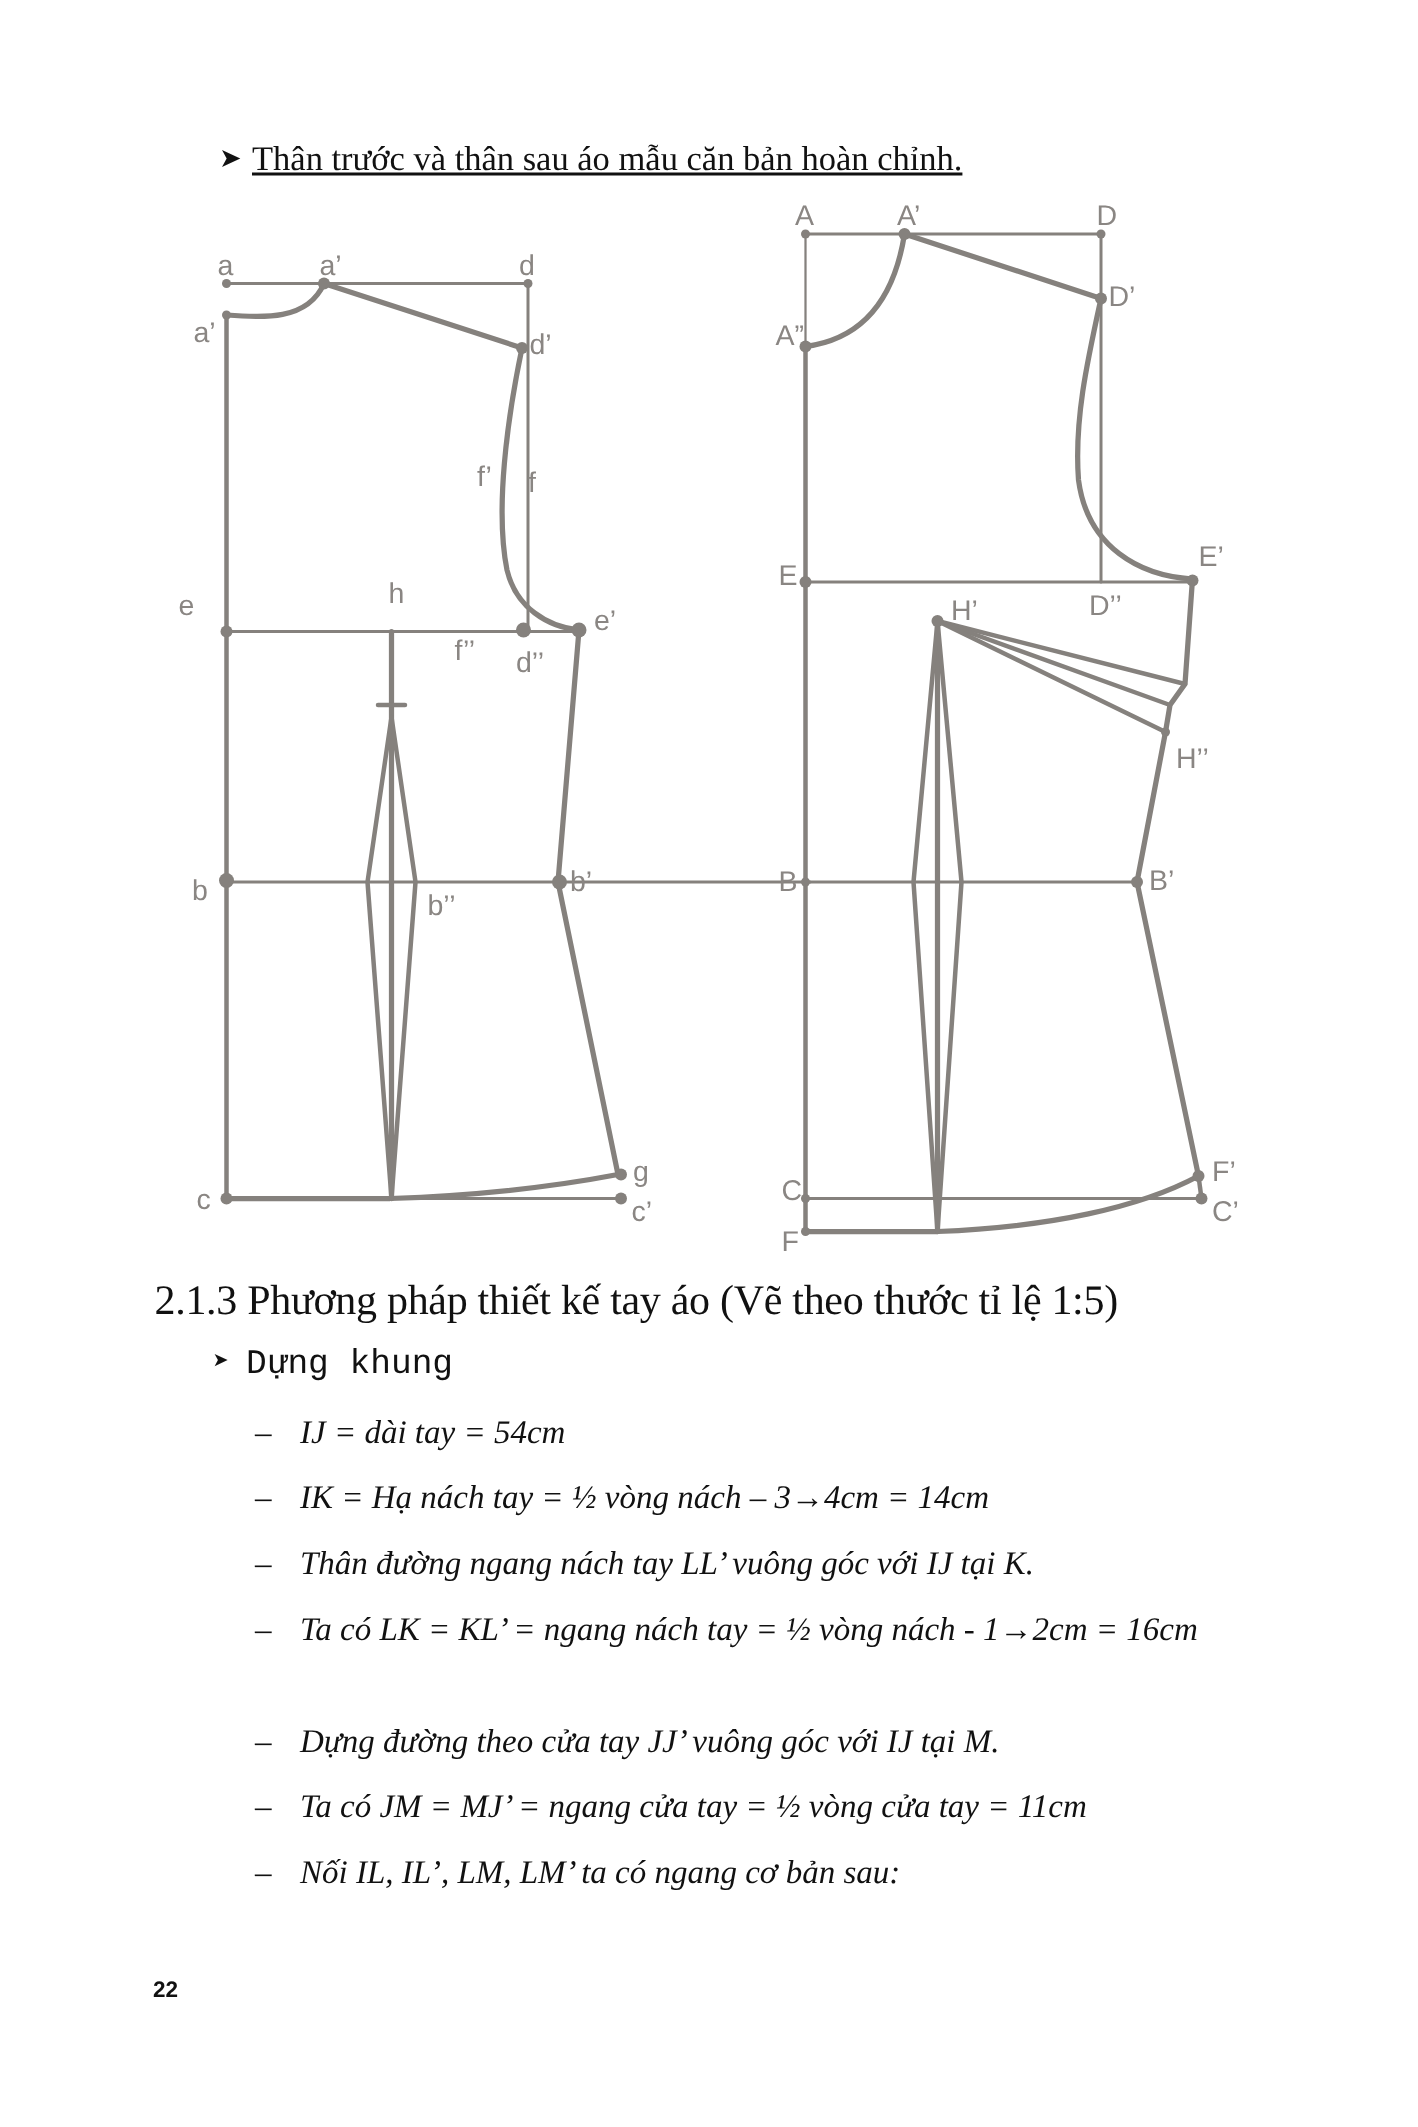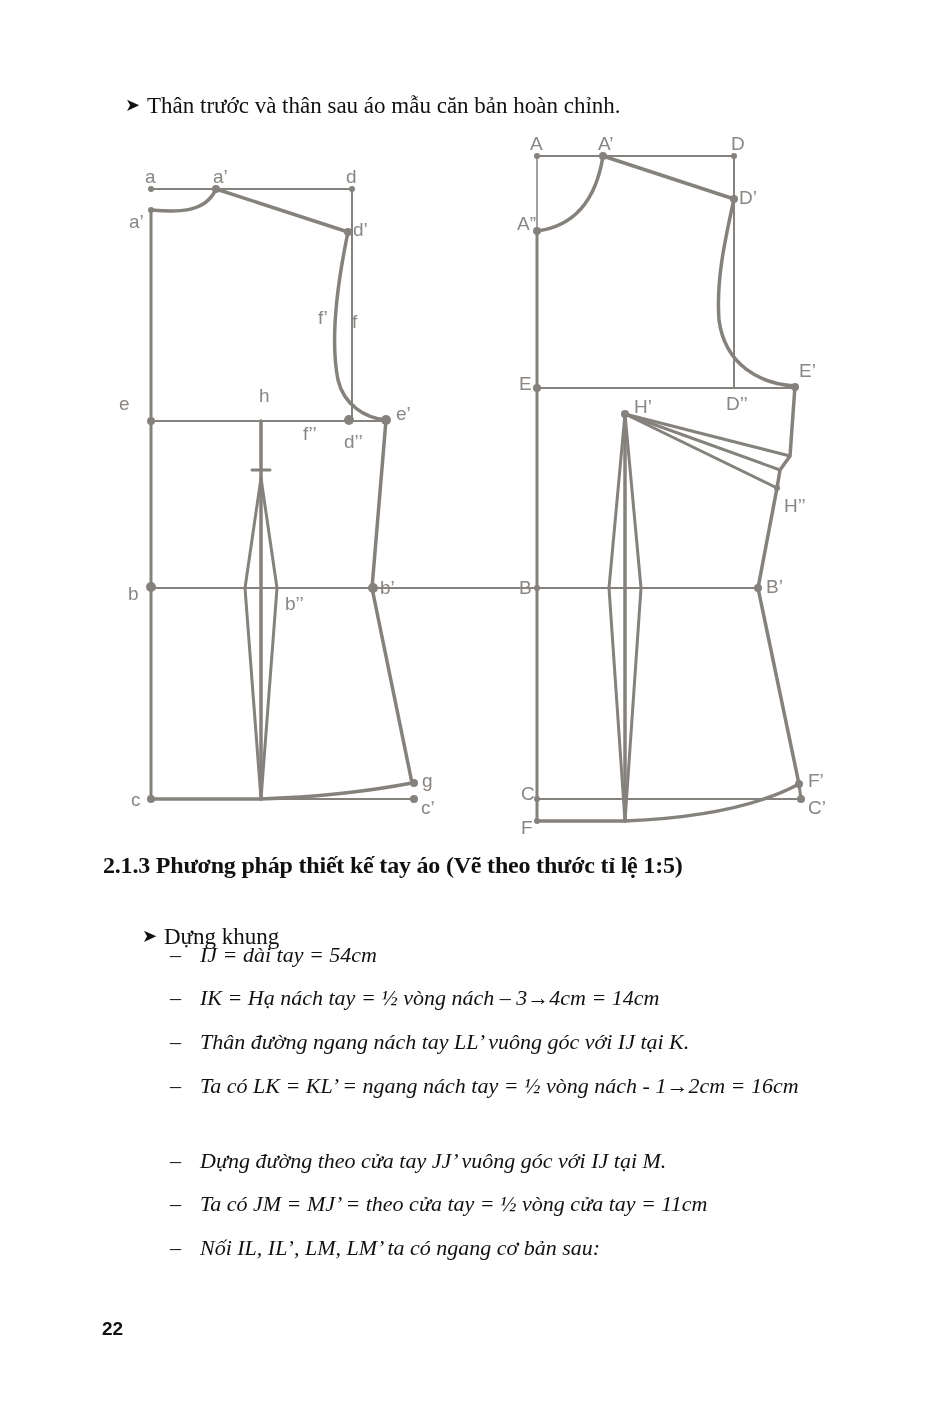"➤ Thân trước và thân" div.abs { left: 125px -> 146px; text-decoration: none -> underline }
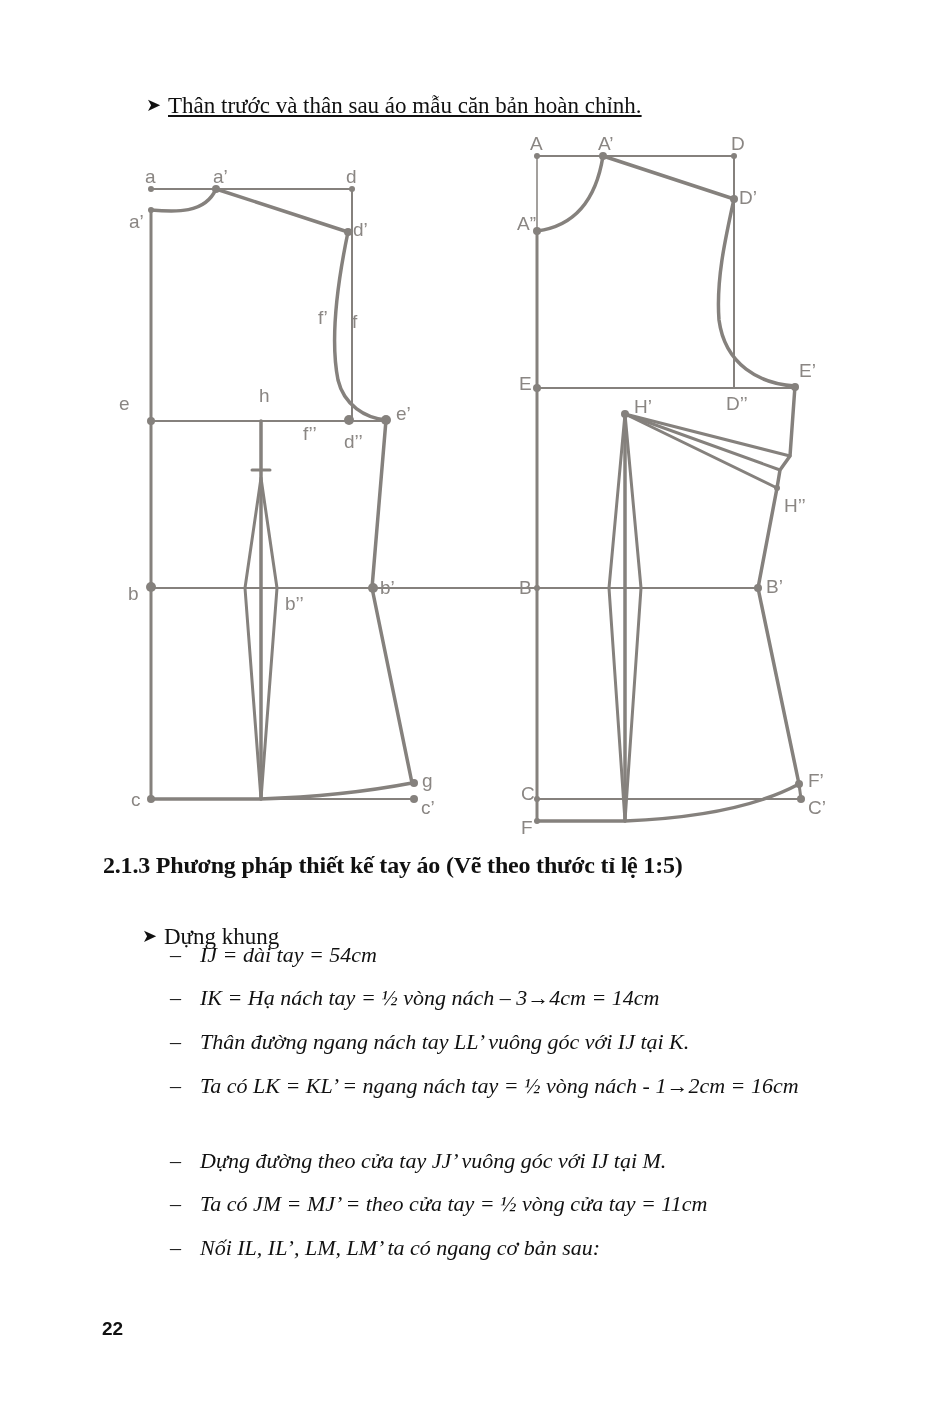"2.1.3 Phương pháp thiết kế" .heading { font-size: 24px -> 28px; font-weight: bold -> normal }
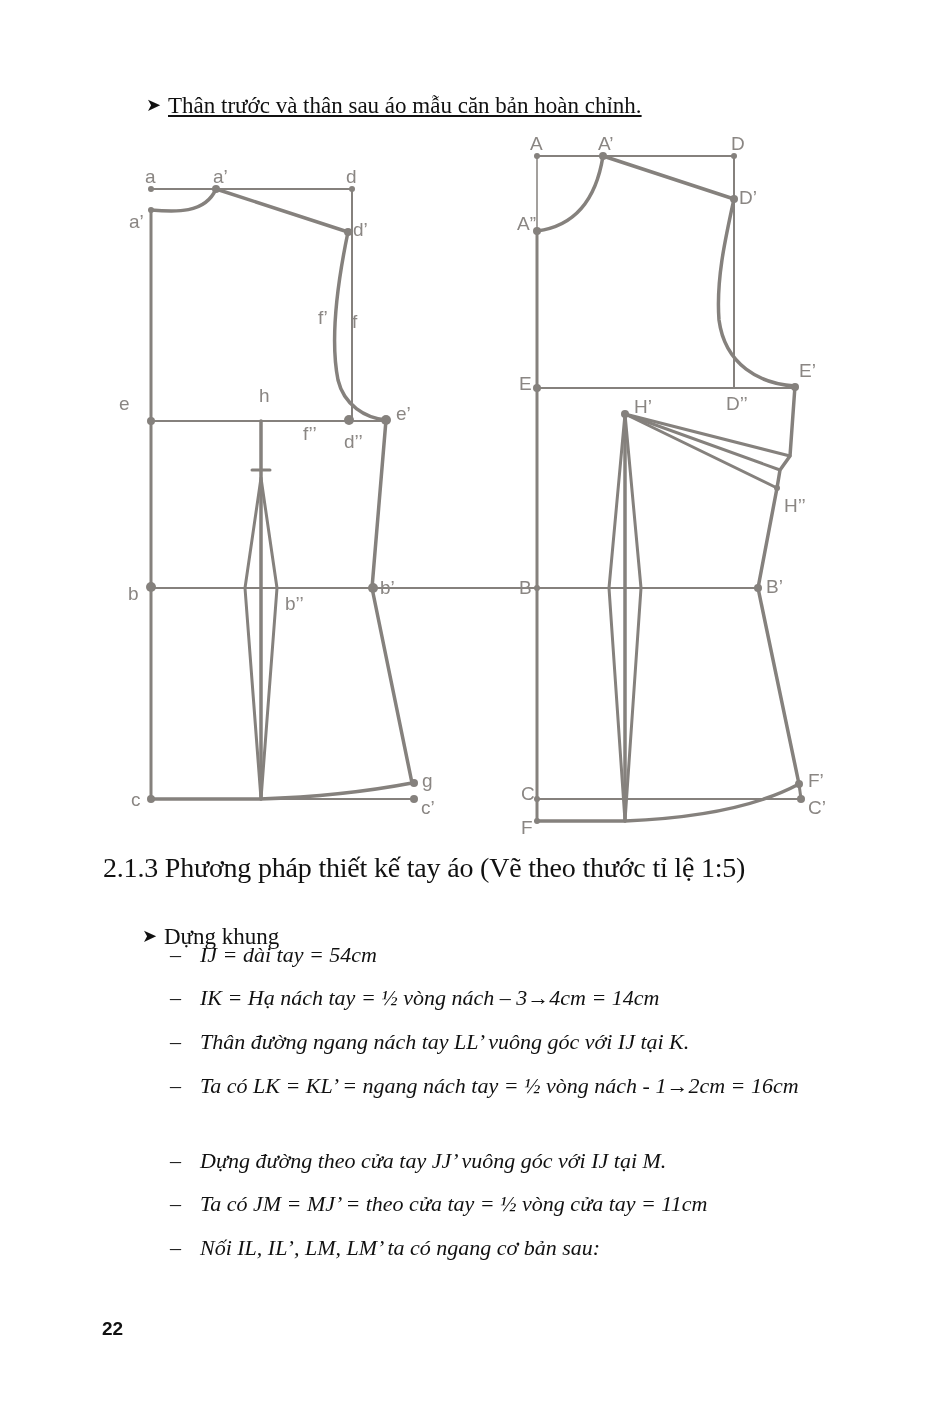"➤ Dựng khung" div.abs { font-family: none -> Liberation Mono, monospace; top: 924px -> 896px }
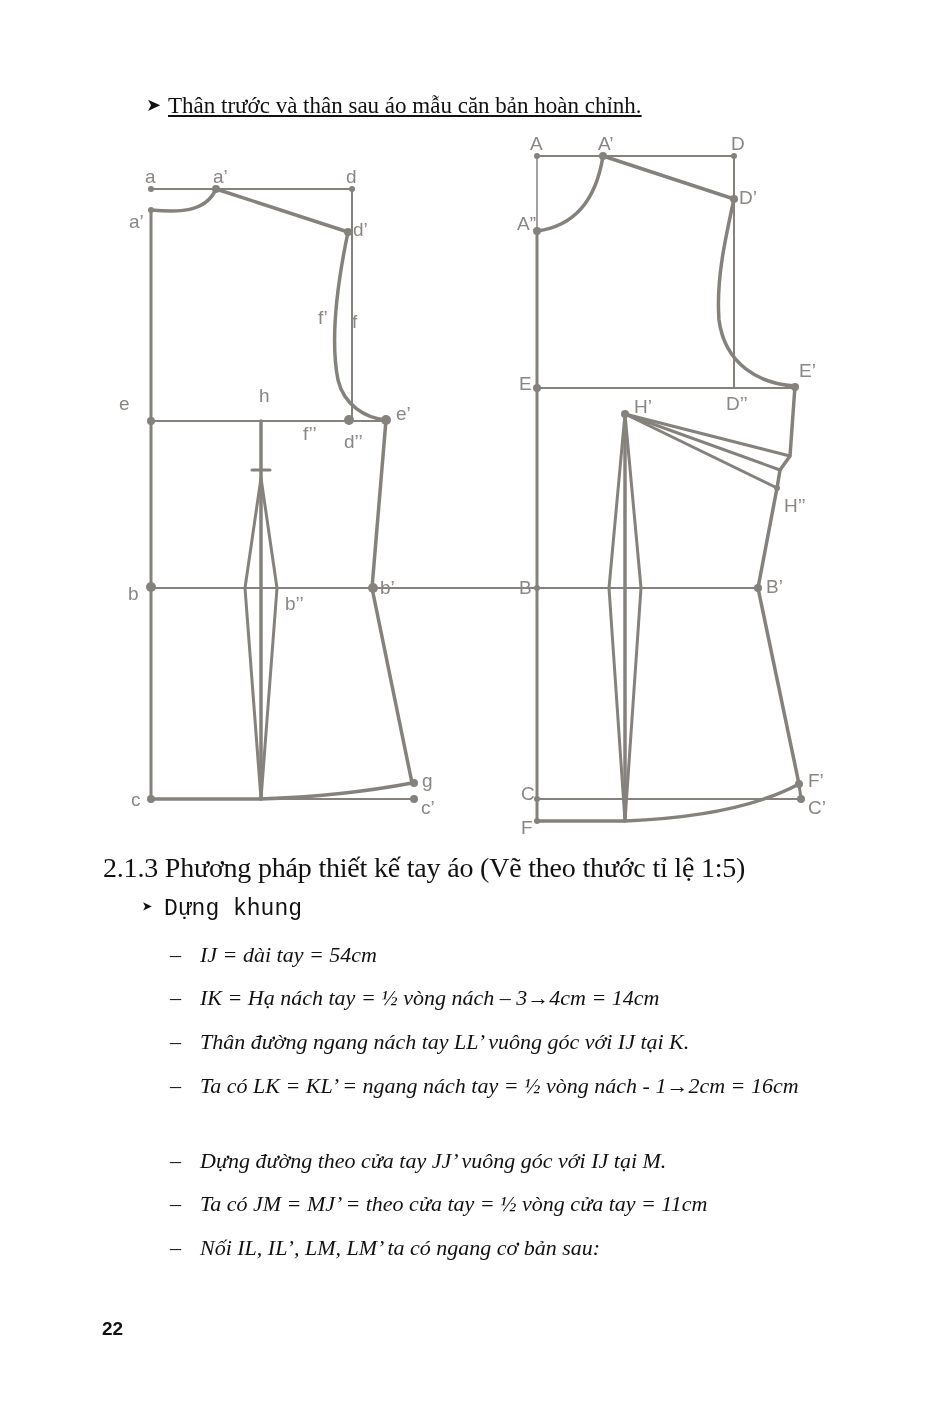"Ta có JM = MJ’" span.dash-text { text: theo -> ngang }
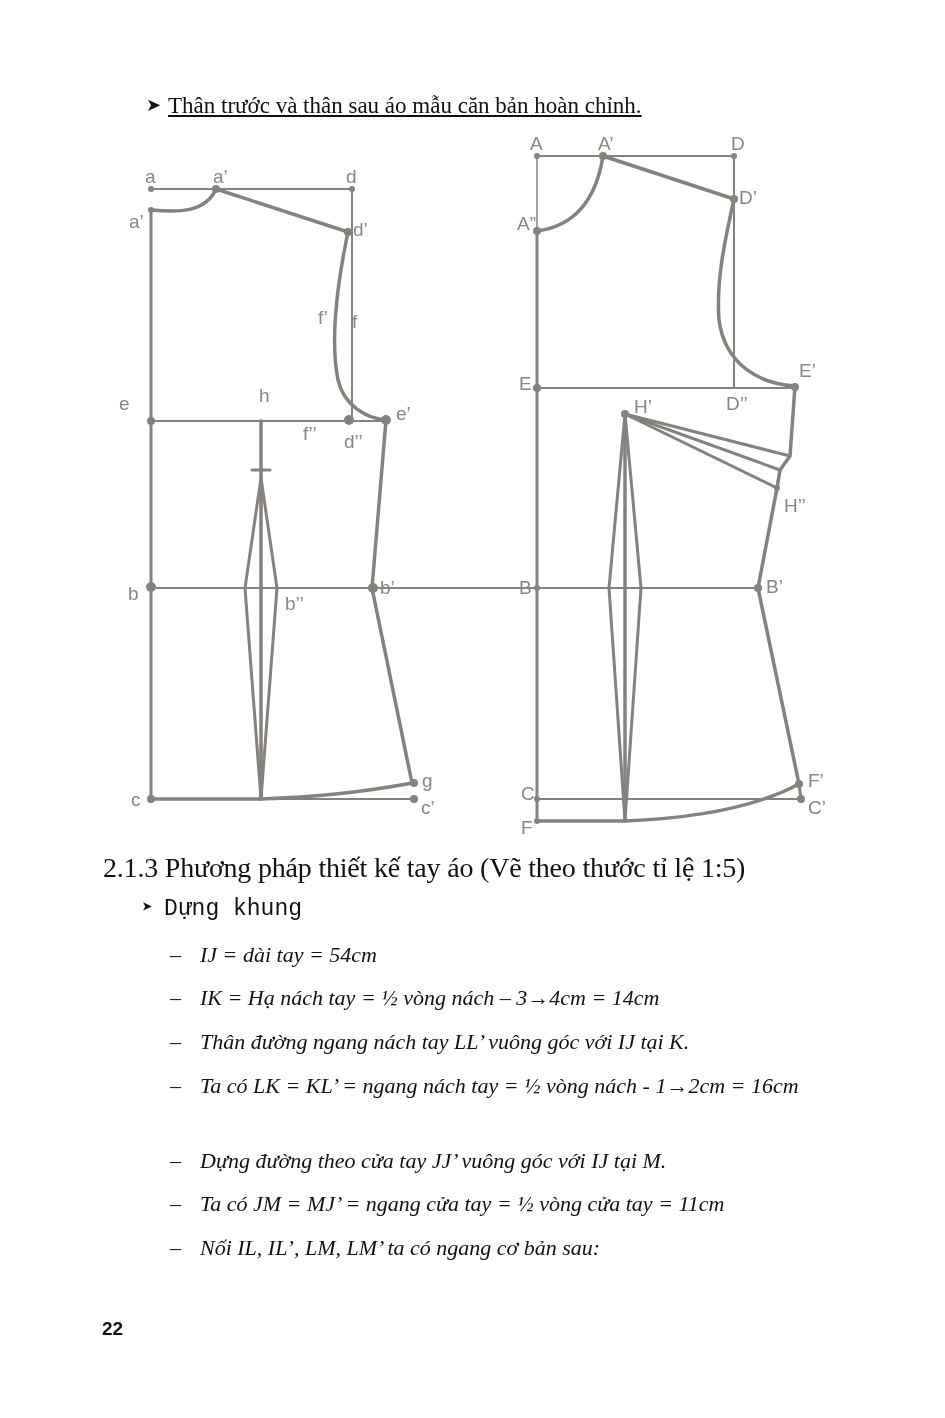"22" .page-num { font-size: 19px -> 15px }
